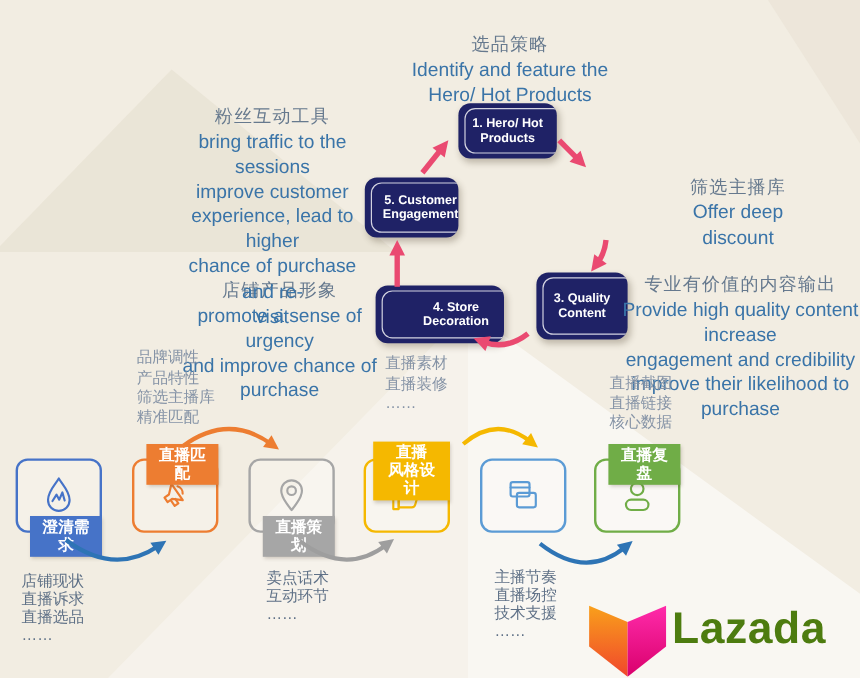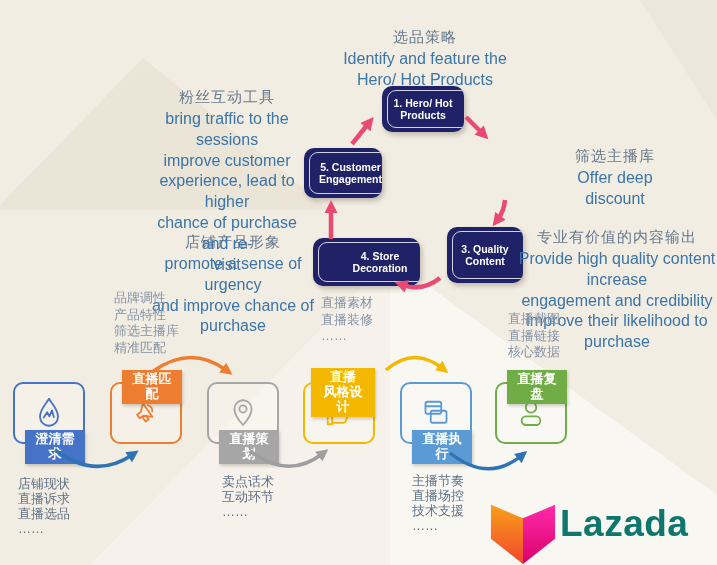"直播执行" div.step-label { html: <div>直播执行</div> -> none }
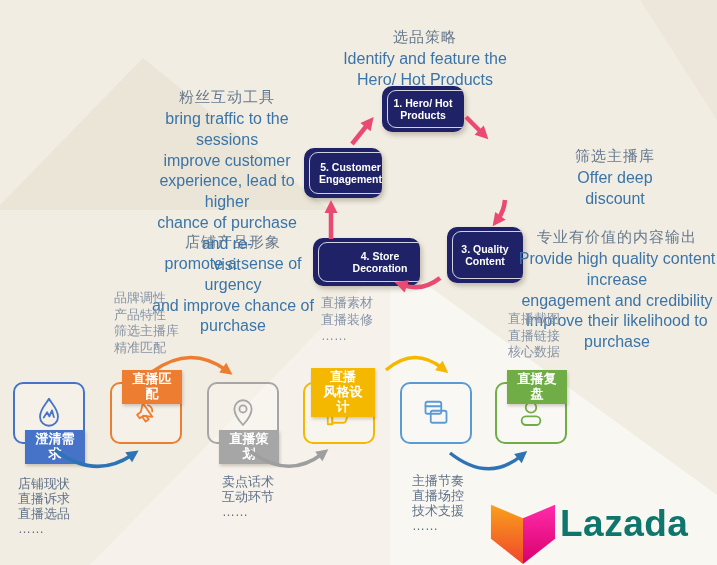"Lazada" .logo-word { color: #0f766e -> #4d7c0f }
